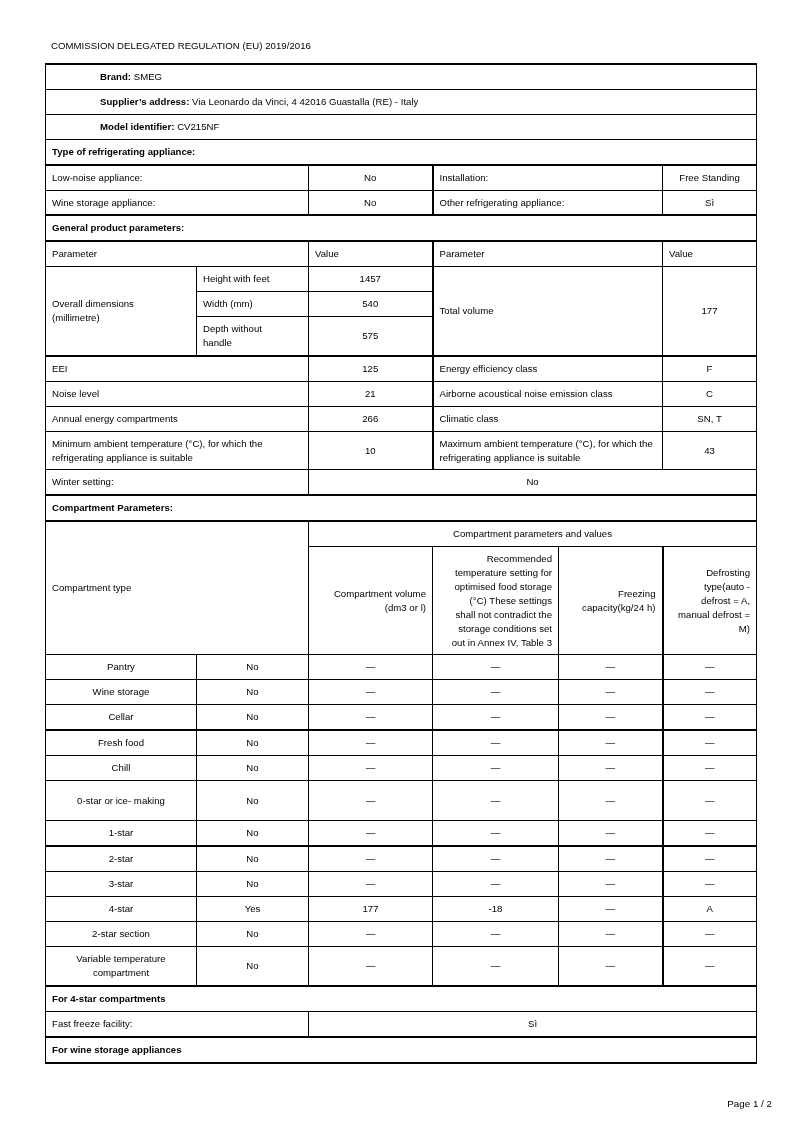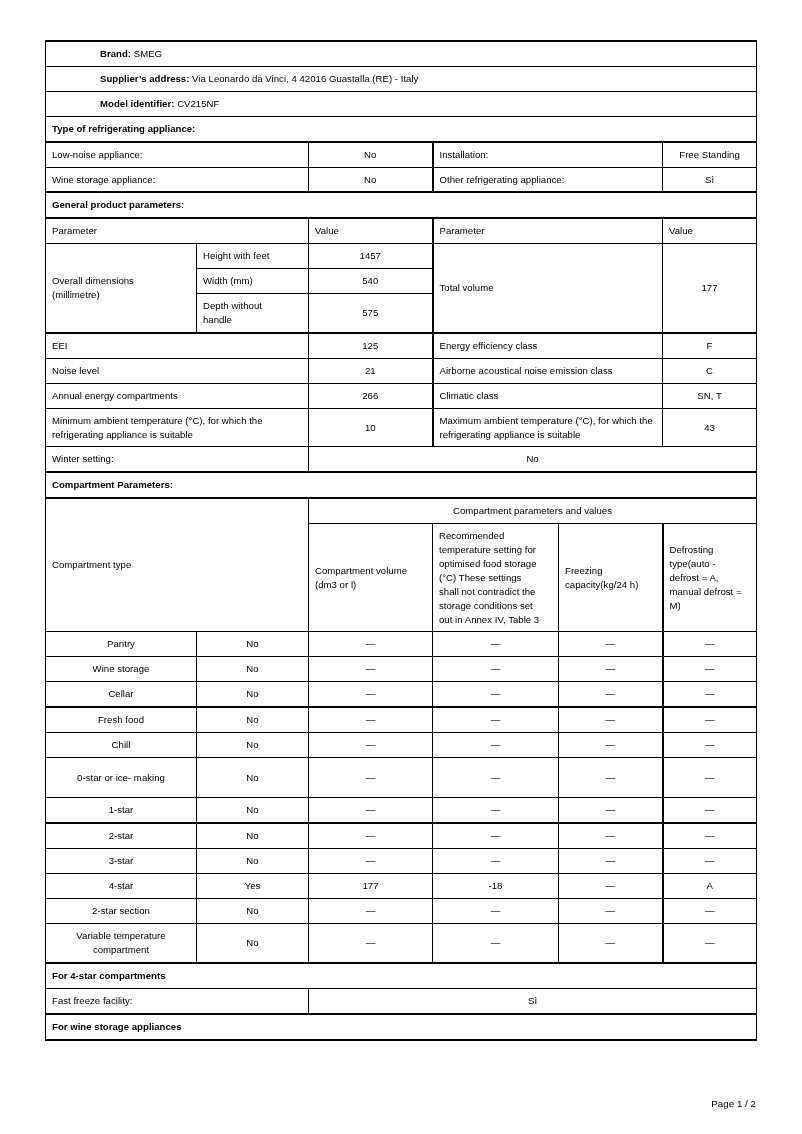"COMMISSION DELEGATED REGULATION (EU)" div.regulation { html: none -> <div>COMMISSION DELEGATED REGULATION (EU) 2019/2016</div> }
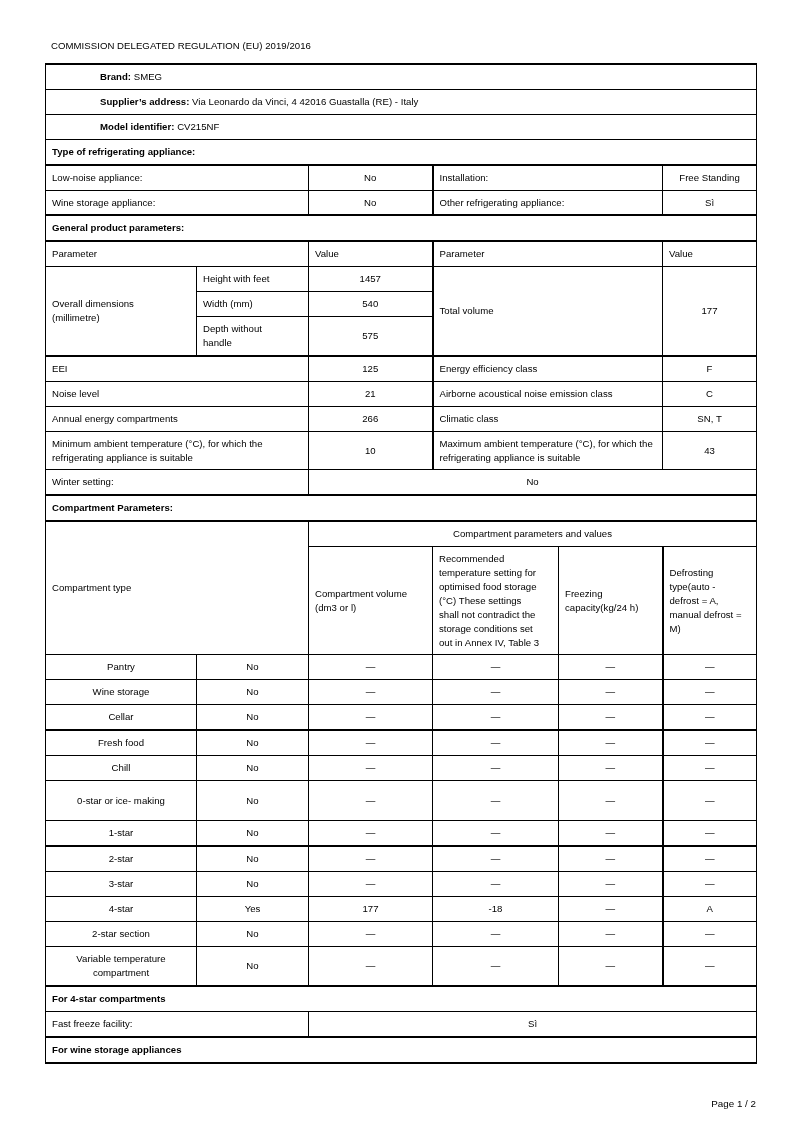"Recommended" .hdr-cell { text-align: left -> right }
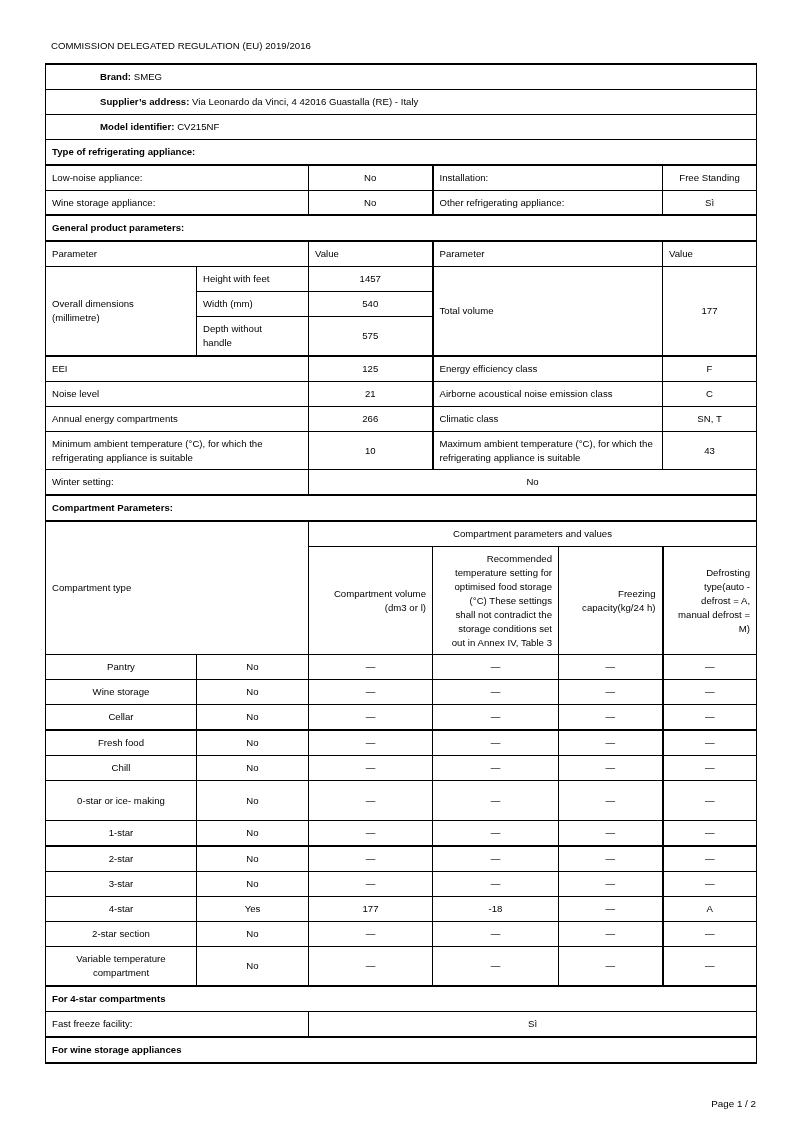"Page 1 / 2" .footer { right: 46px -> 30px }
